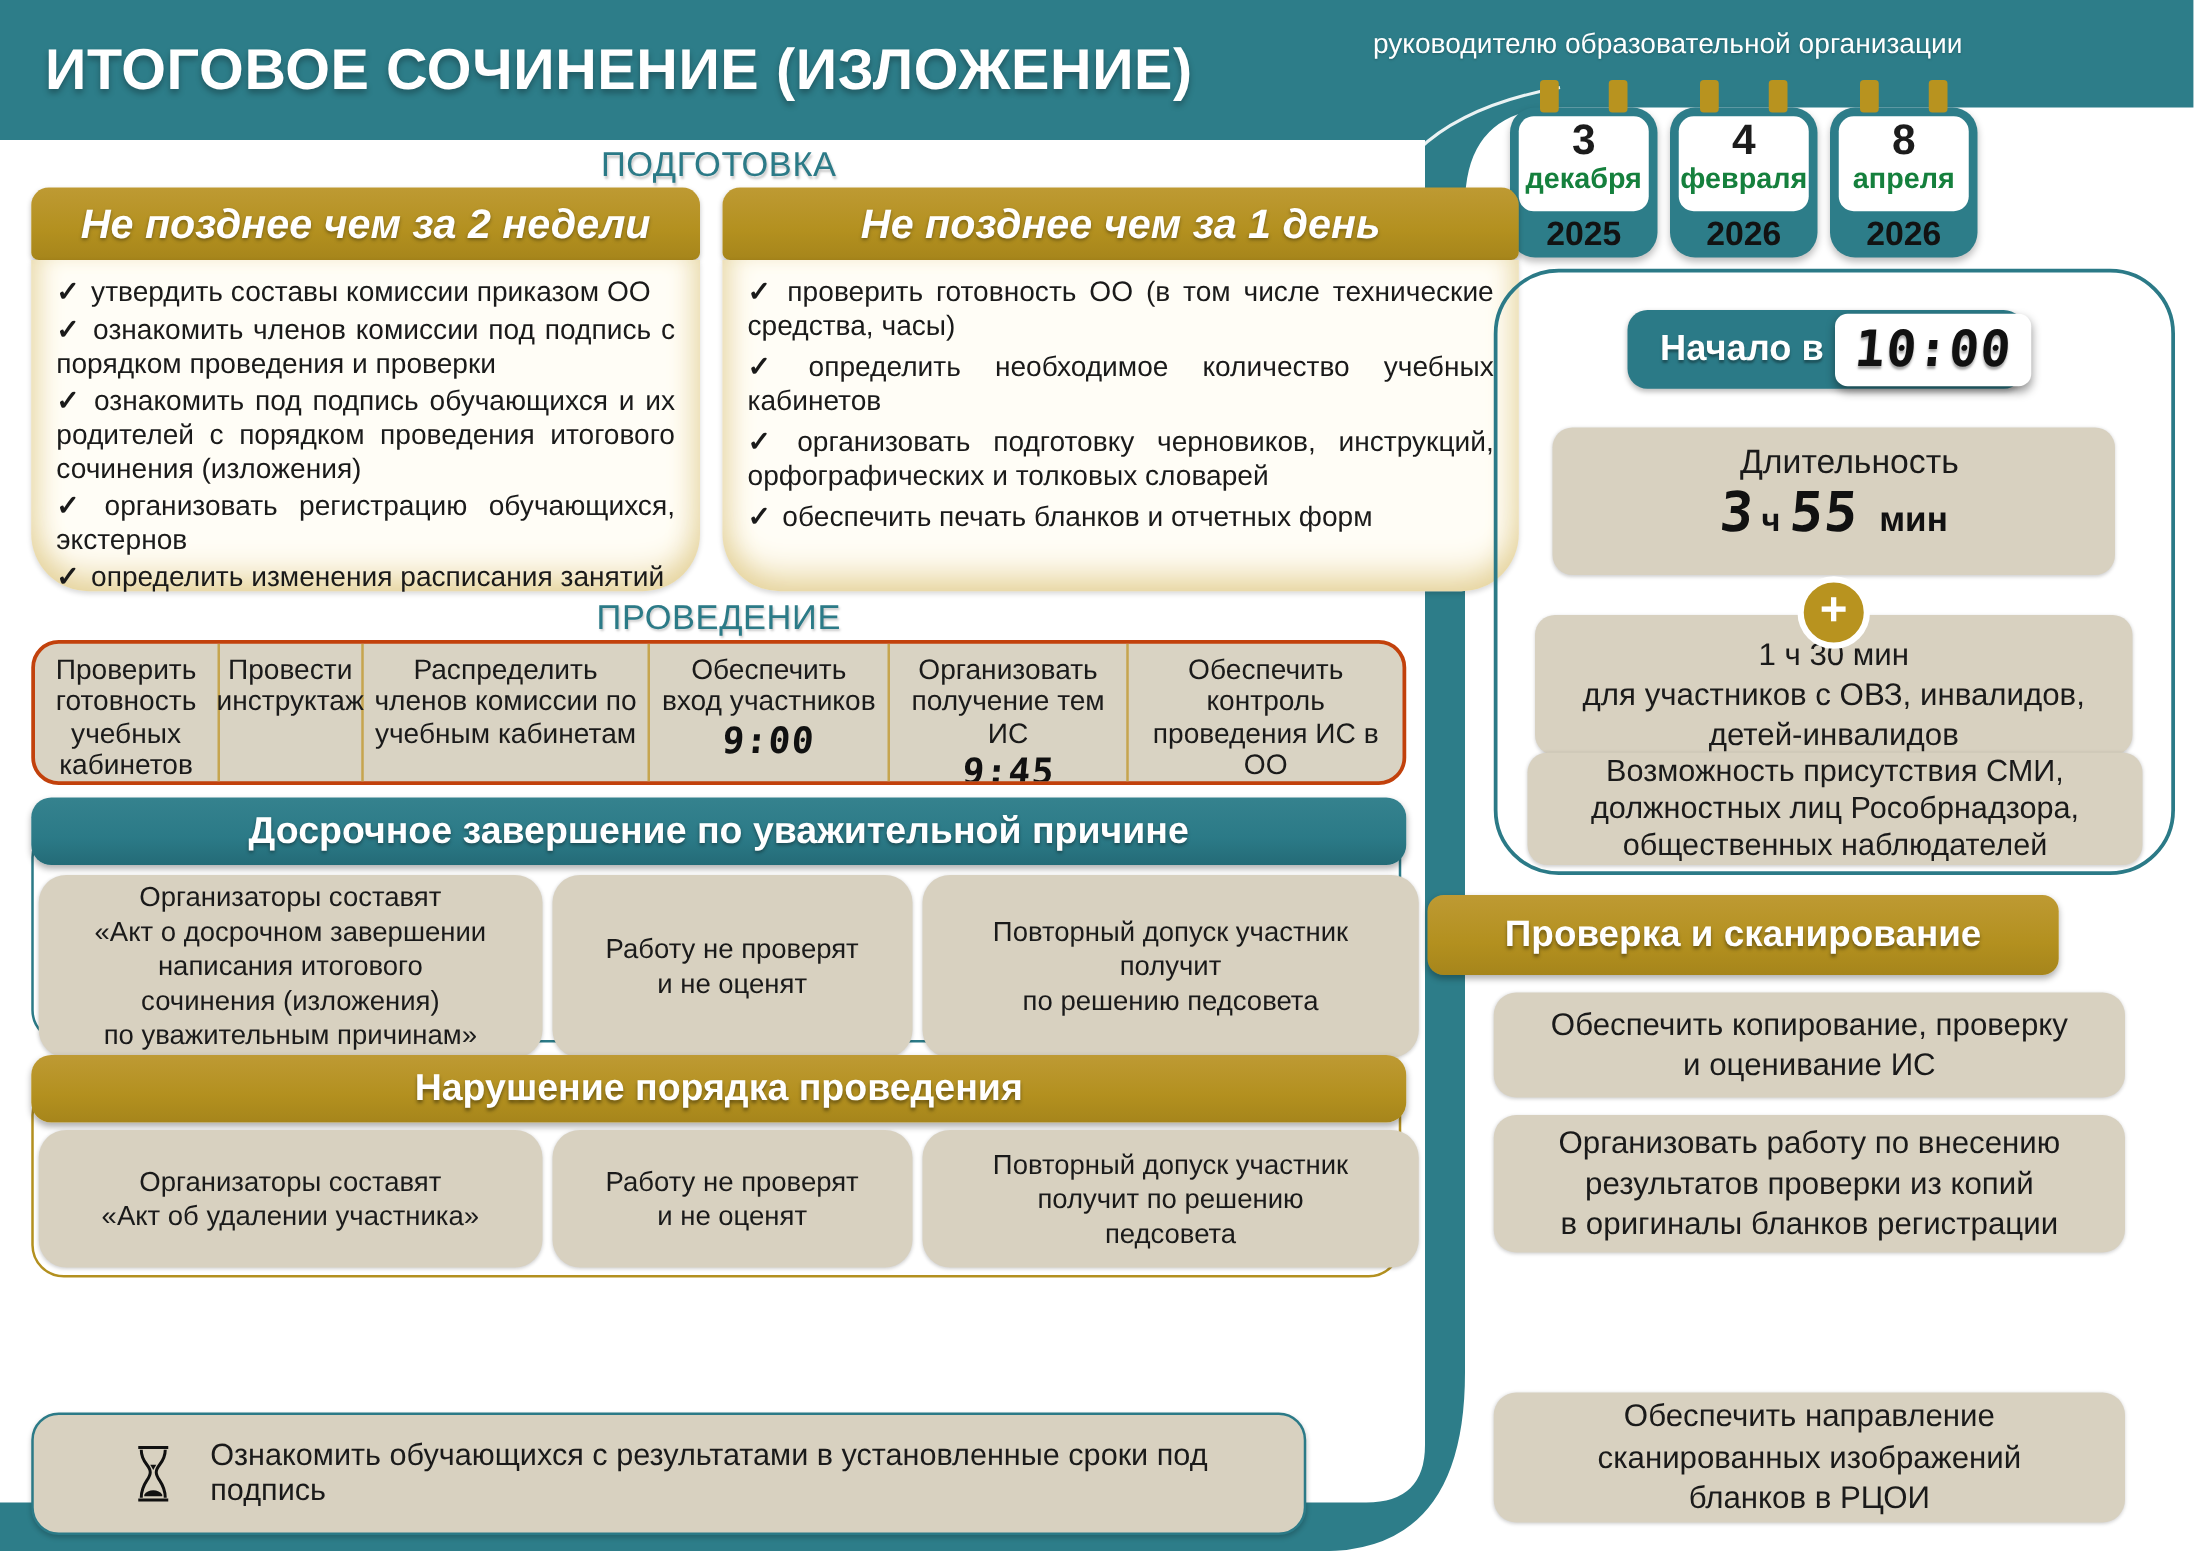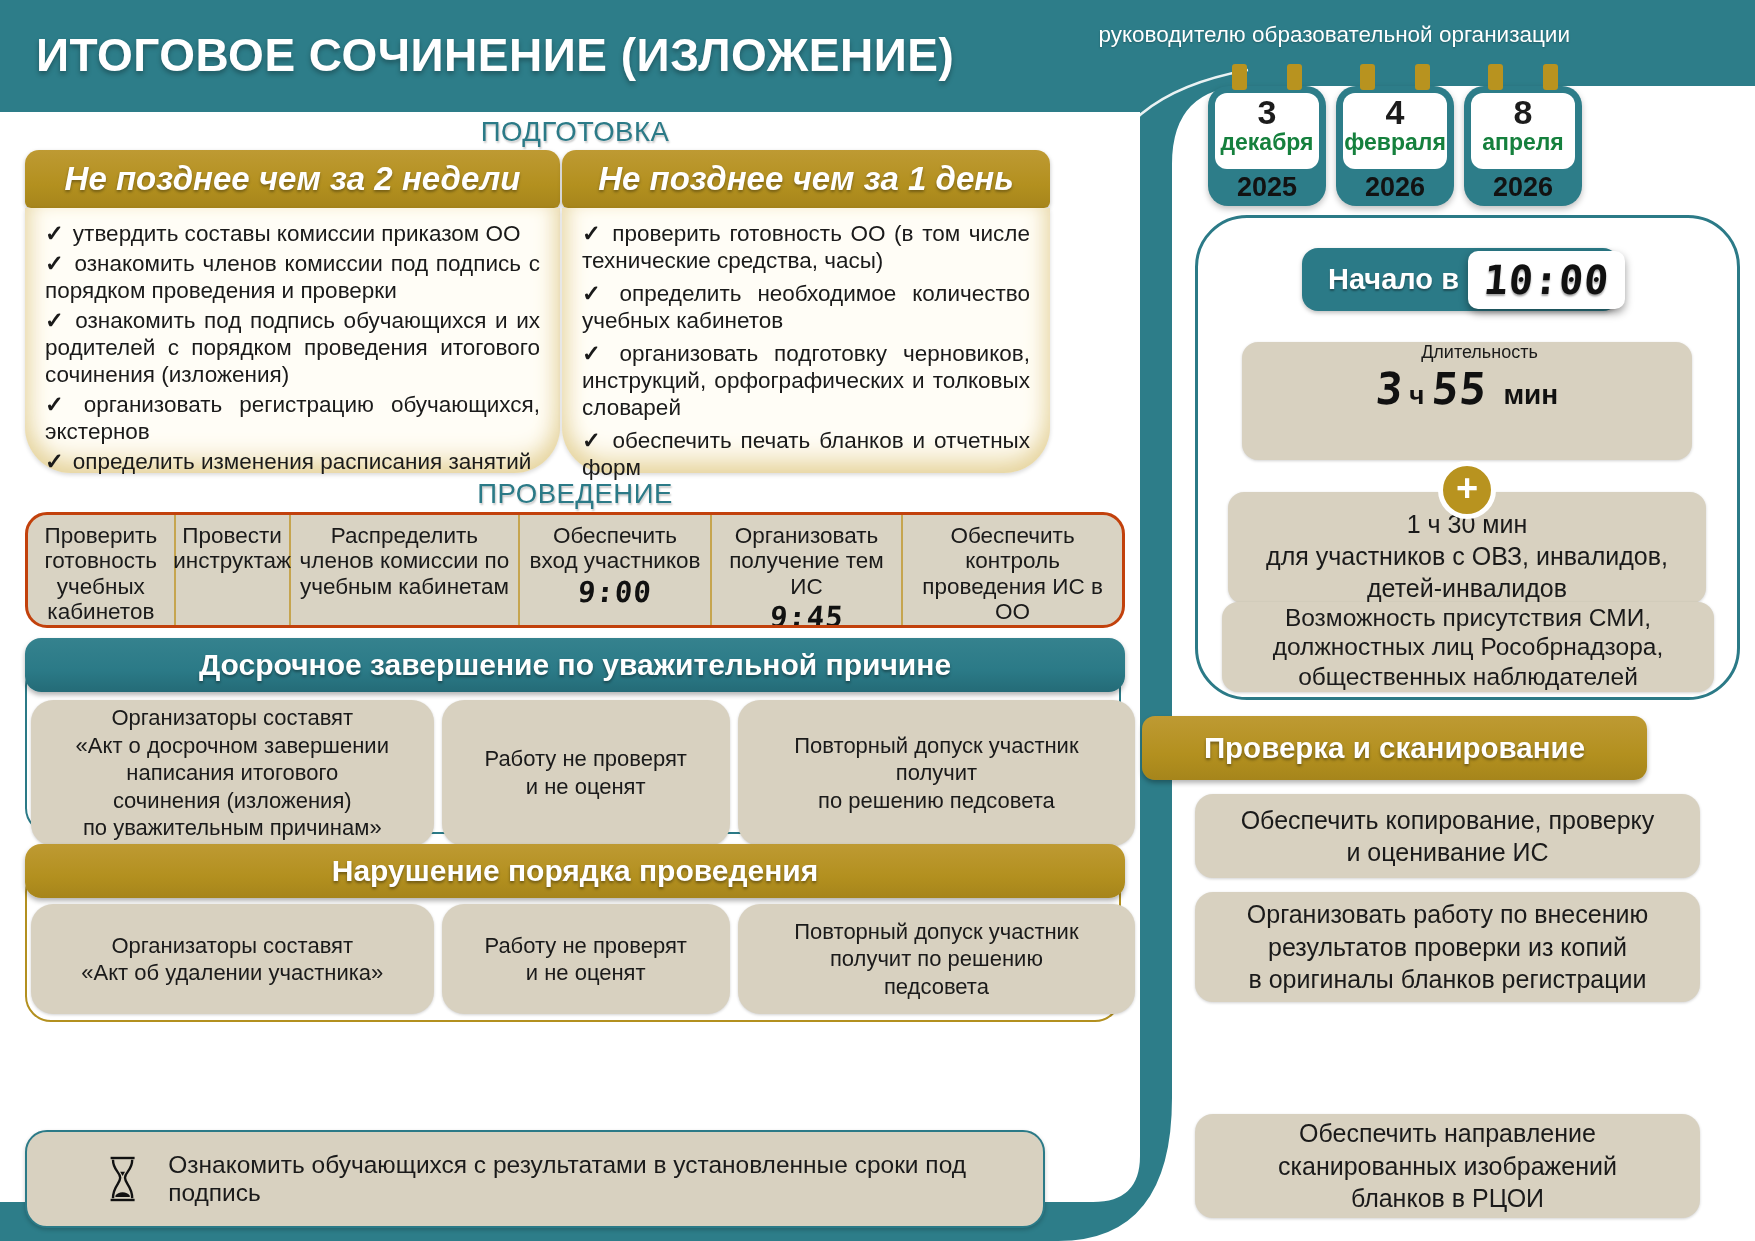"Не позднее чем за 1" div.abs { left: 562px -> 578px; width: 488px -> 637px }
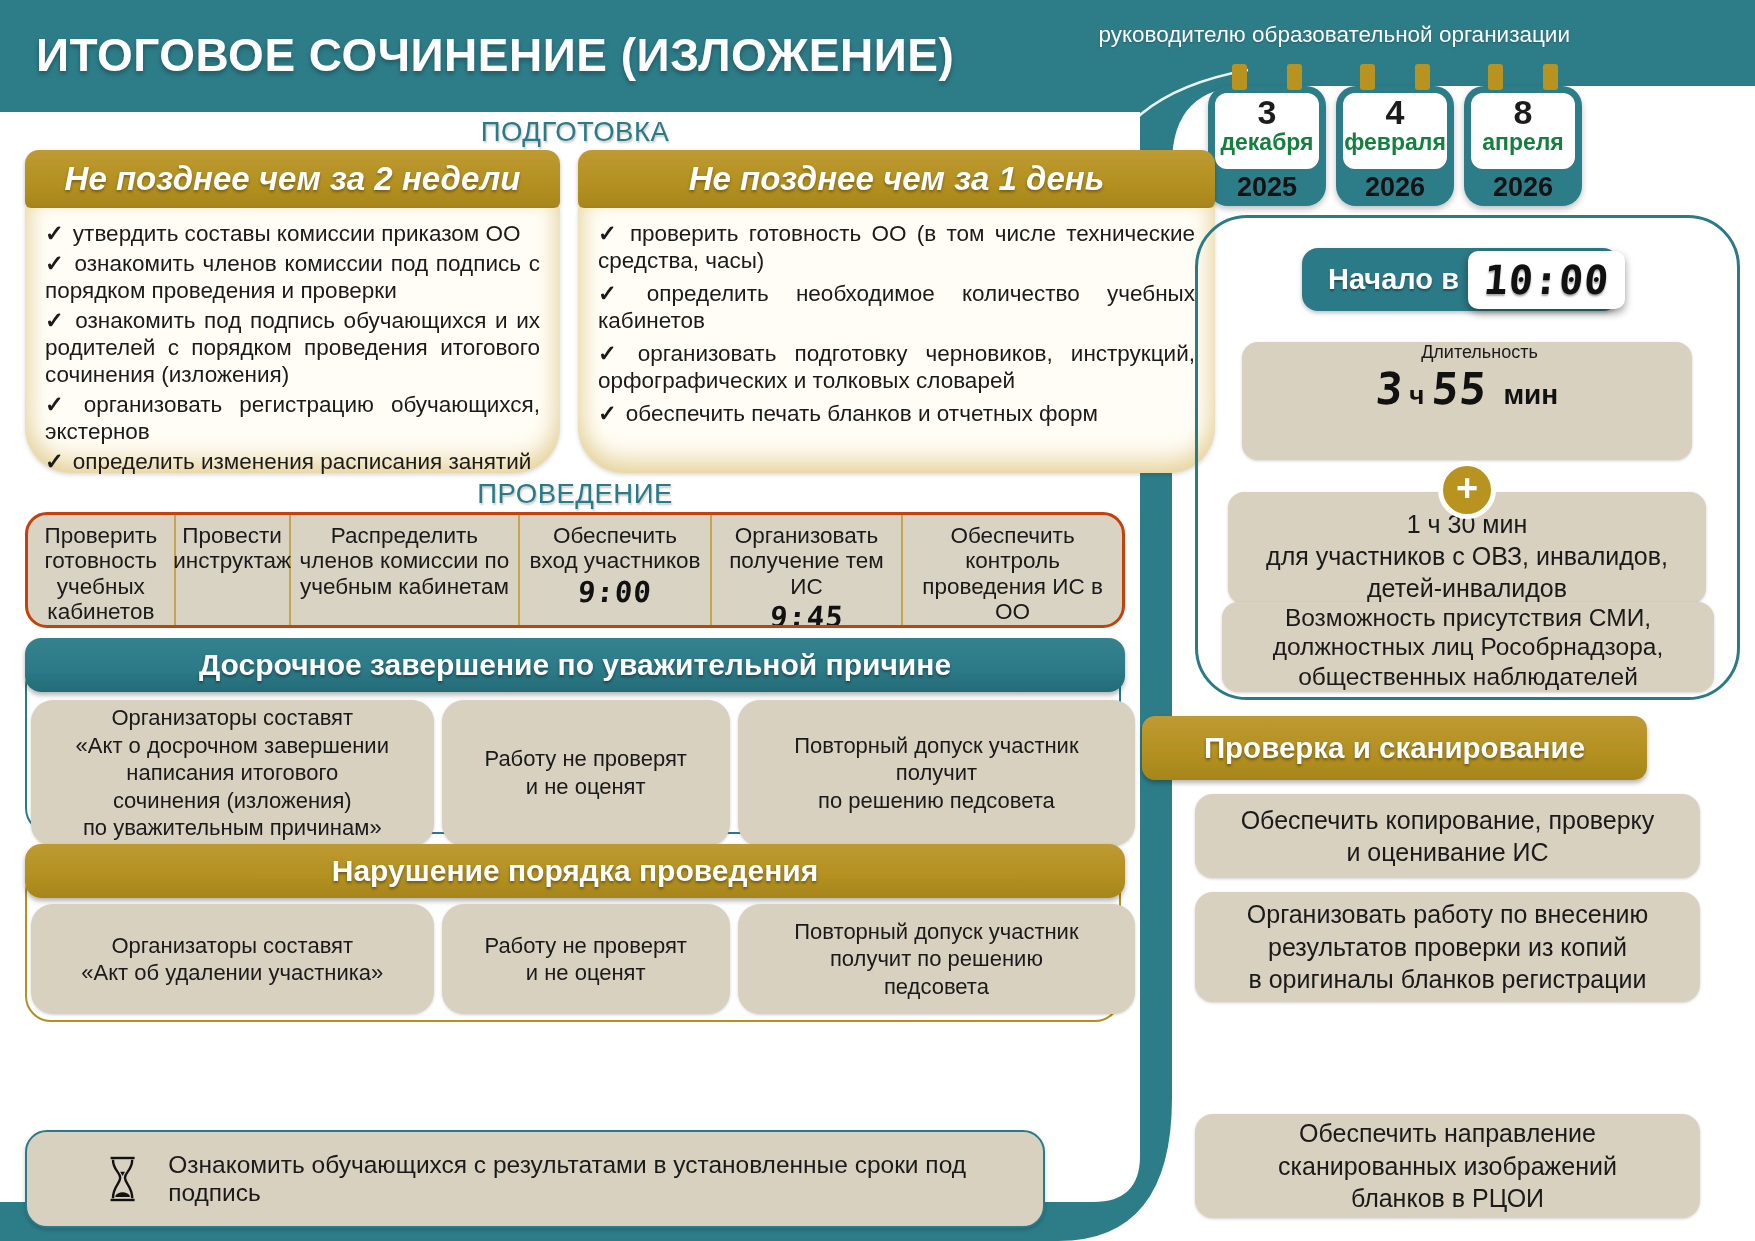"Длительность" #duration-label { font-size: 18px -> 27px; margin-top: none -> 12px }
